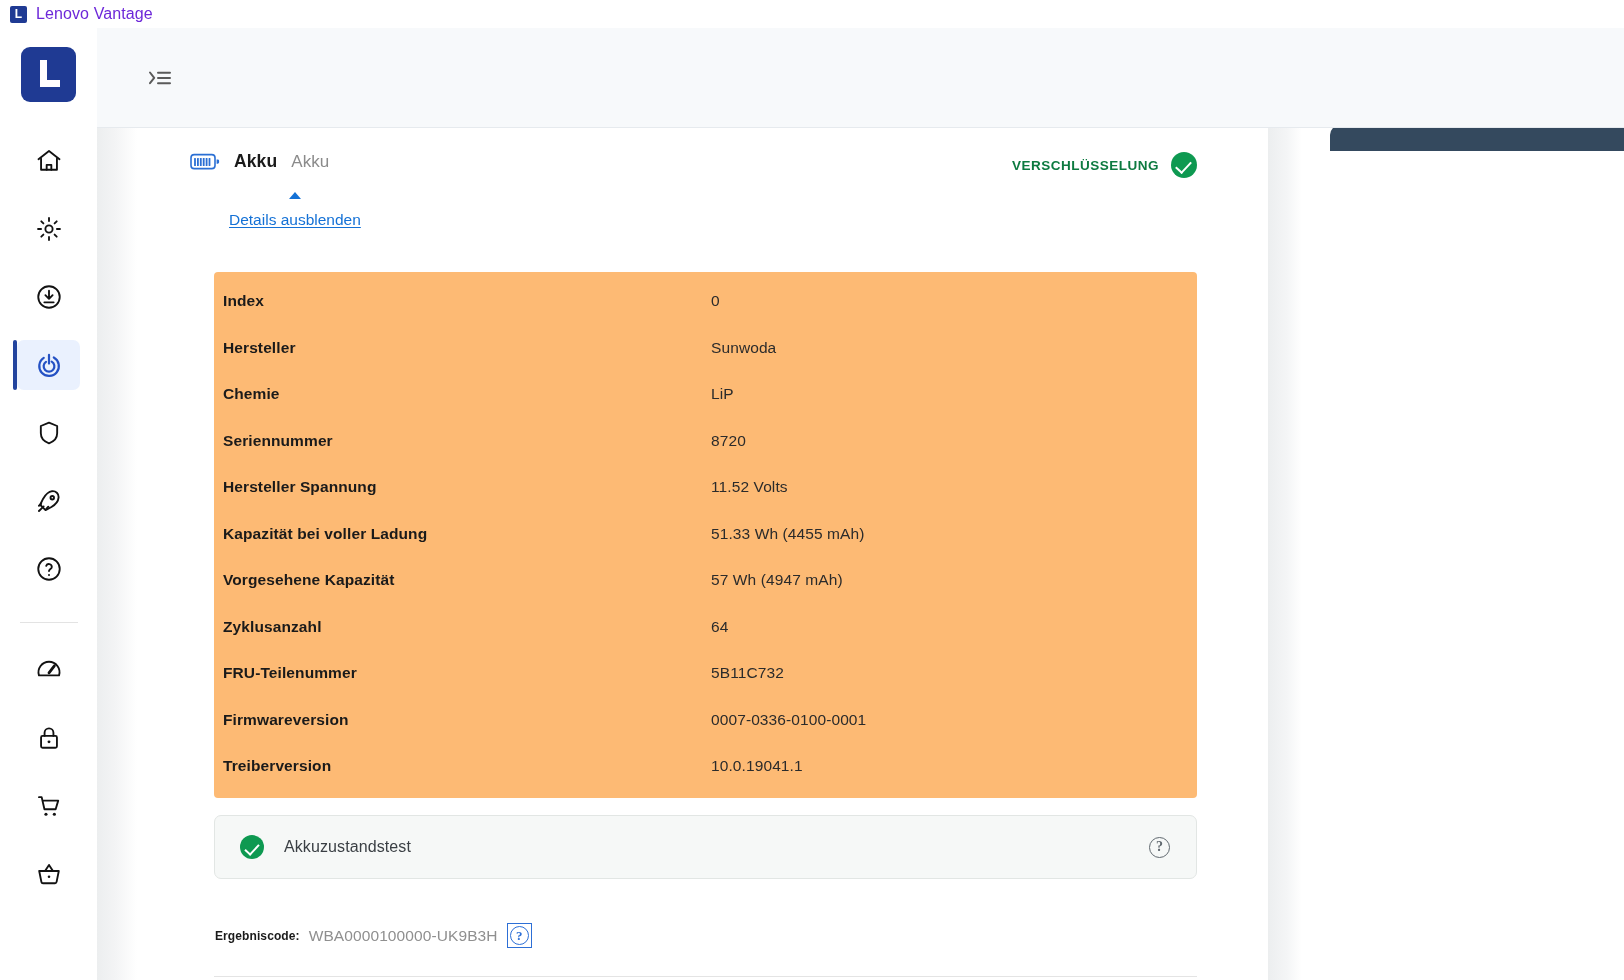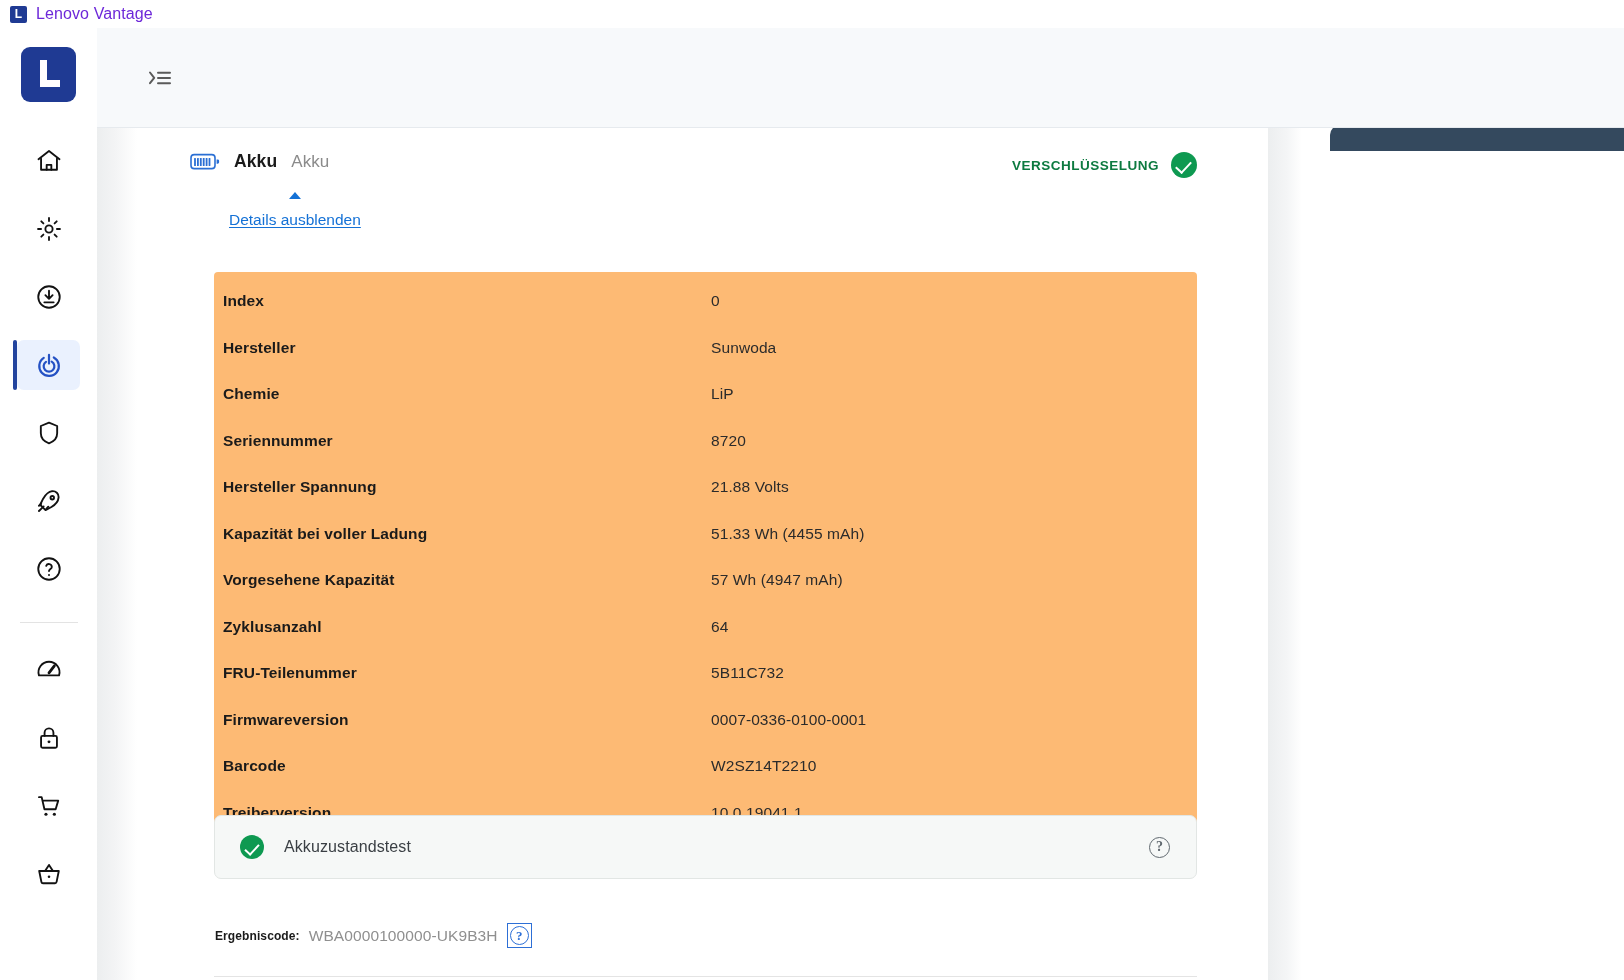"21.88 Volts" div.info-val { text: 21.88 -> 11.52 }
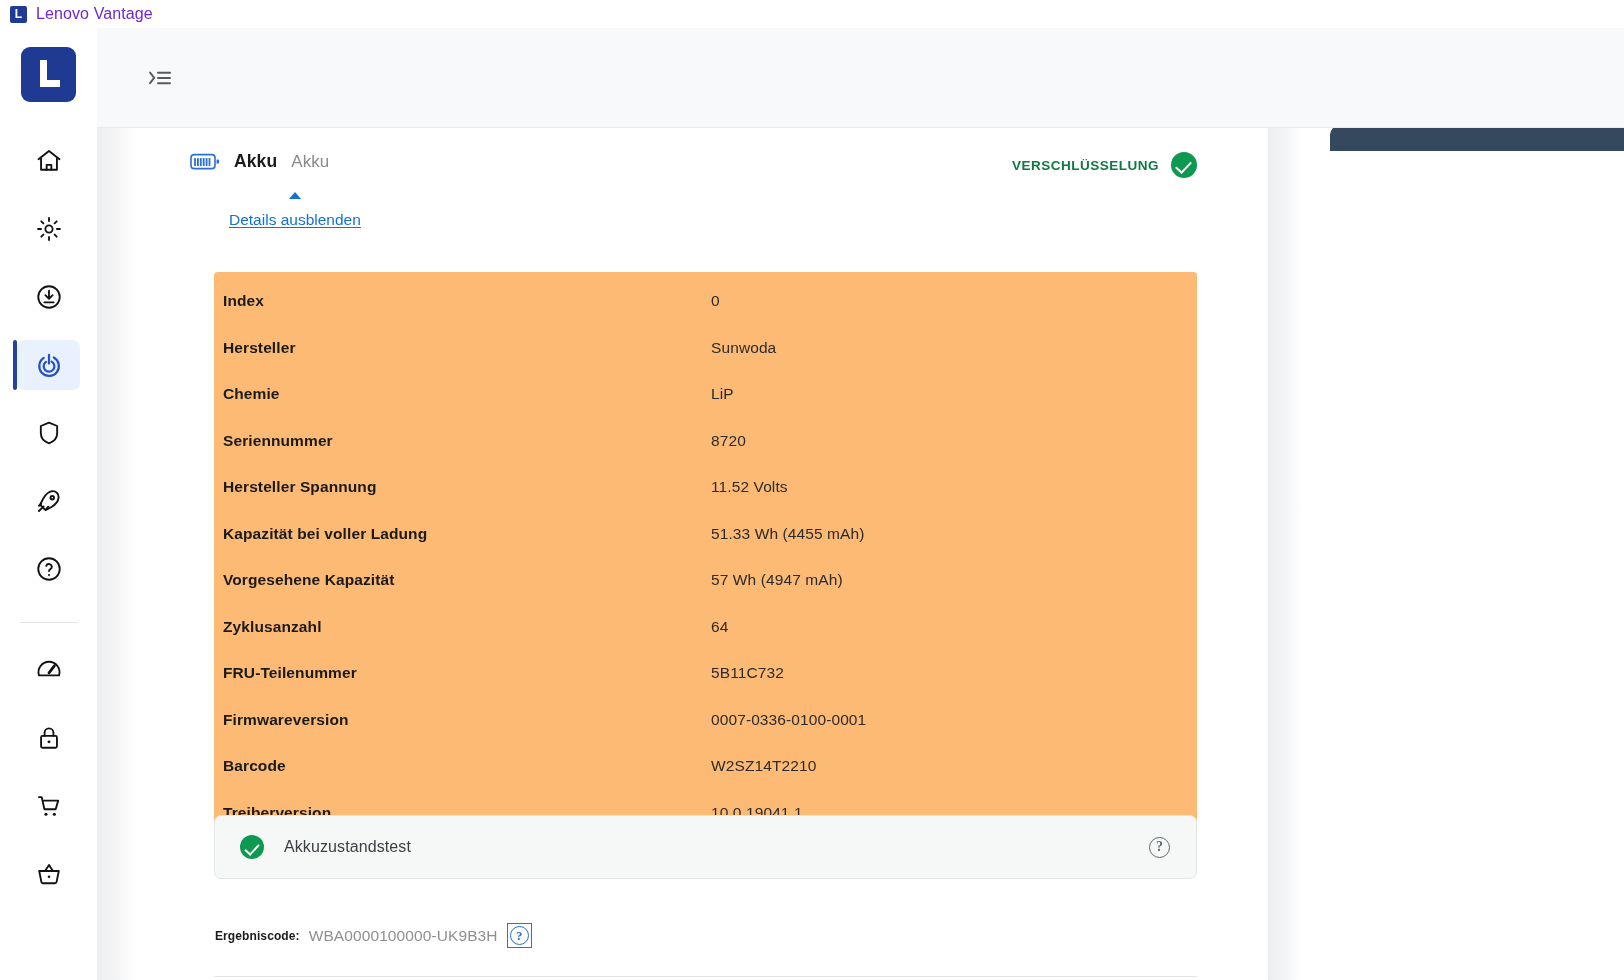"Barcode" div.info-row { html: <div> <div>Barcode</div> <div>W2SZ14T2210</div> </div> -> none }
